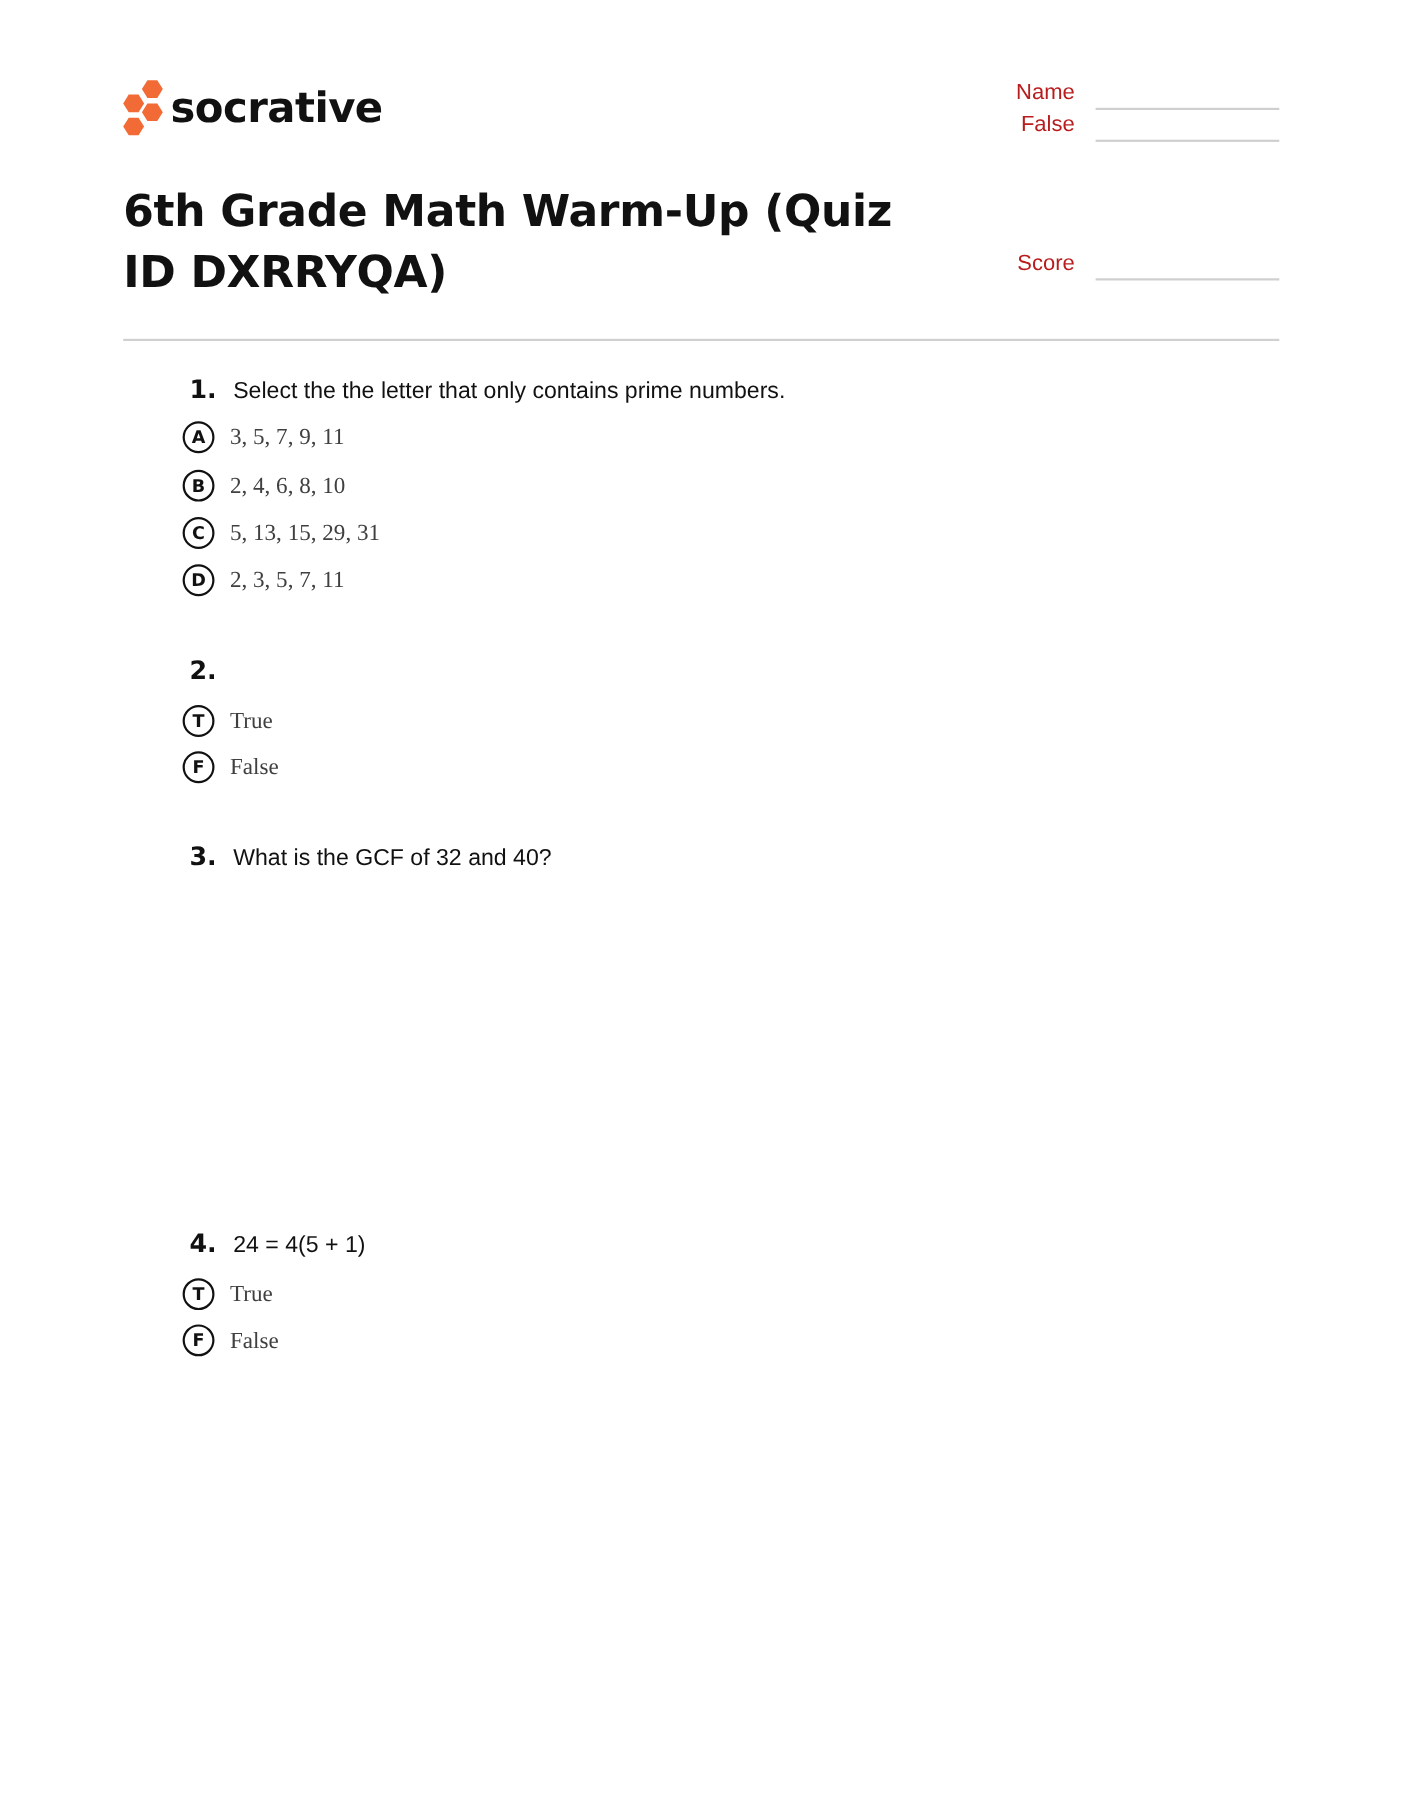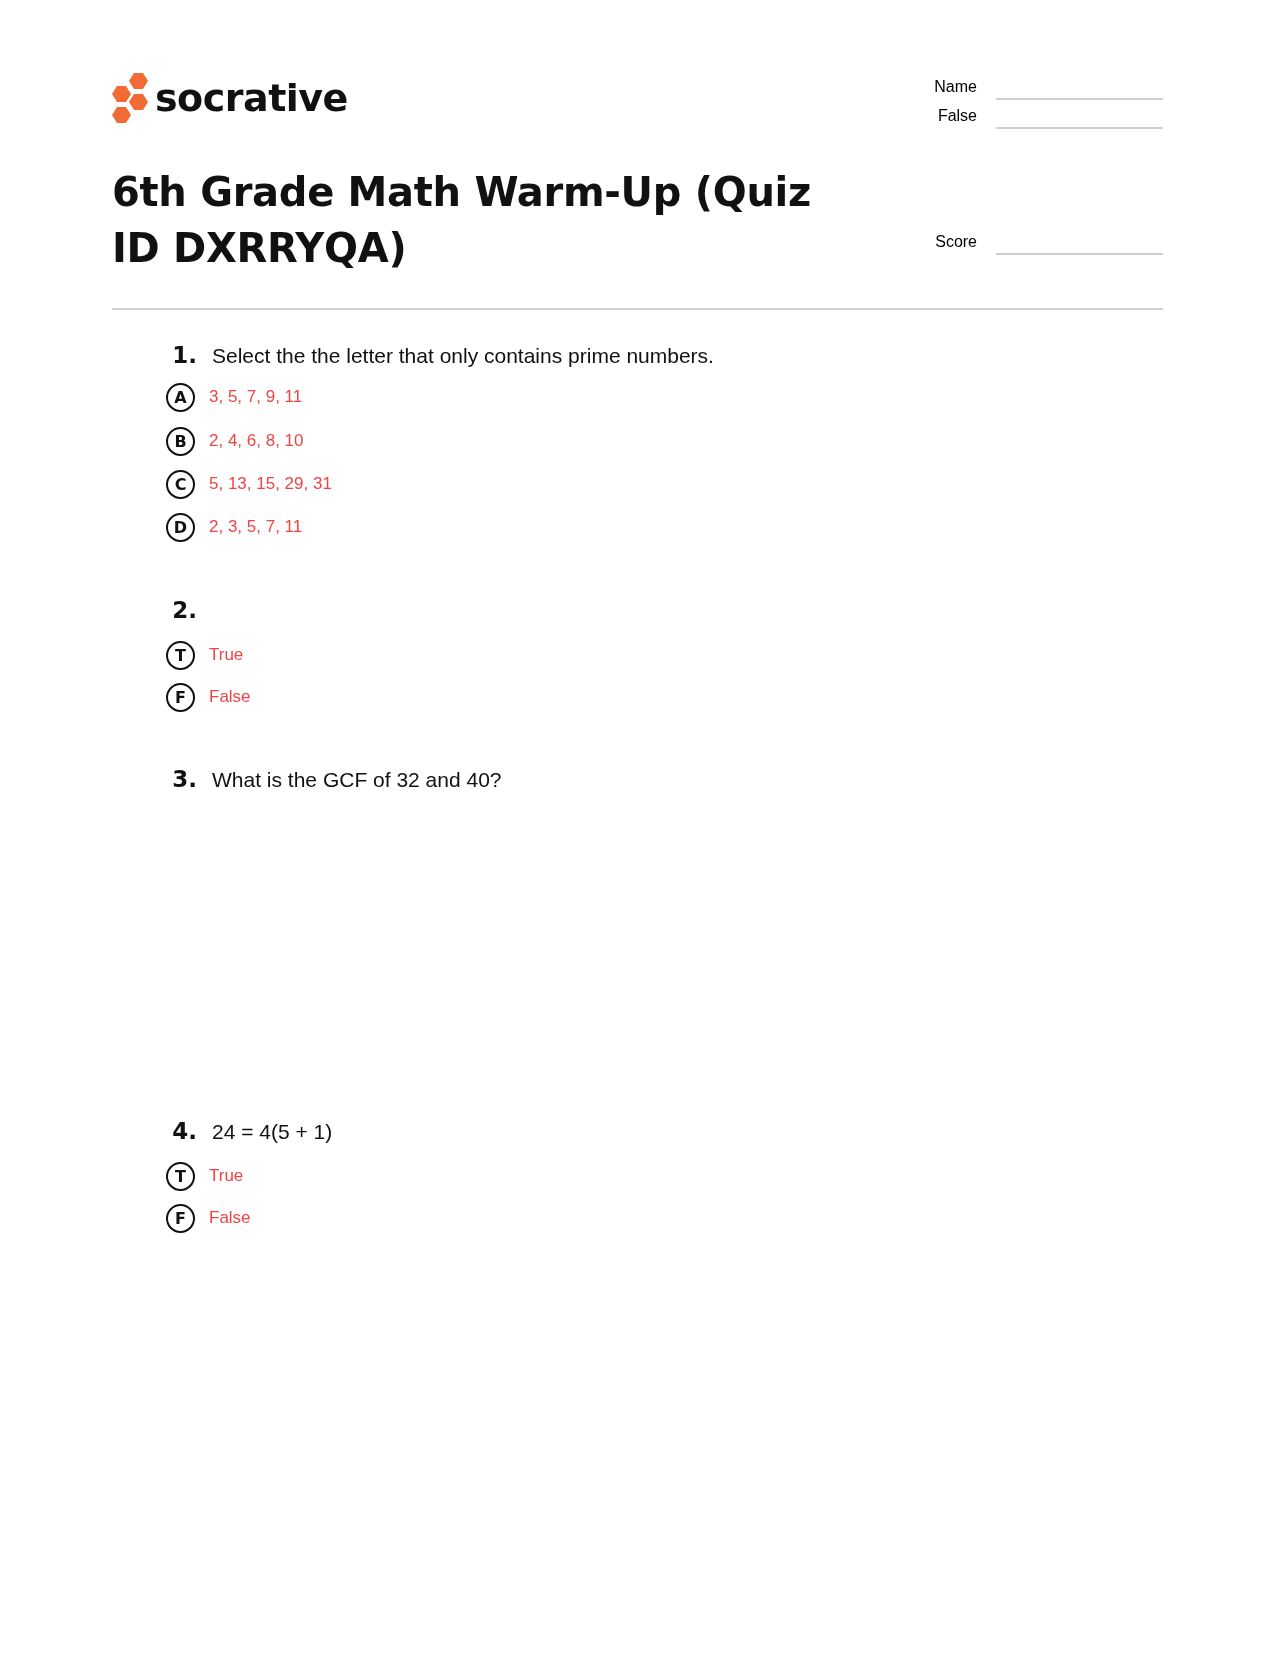"Name" .field-label { color: #000000 -> #b91c1c; font-size: 16px -> 20px }
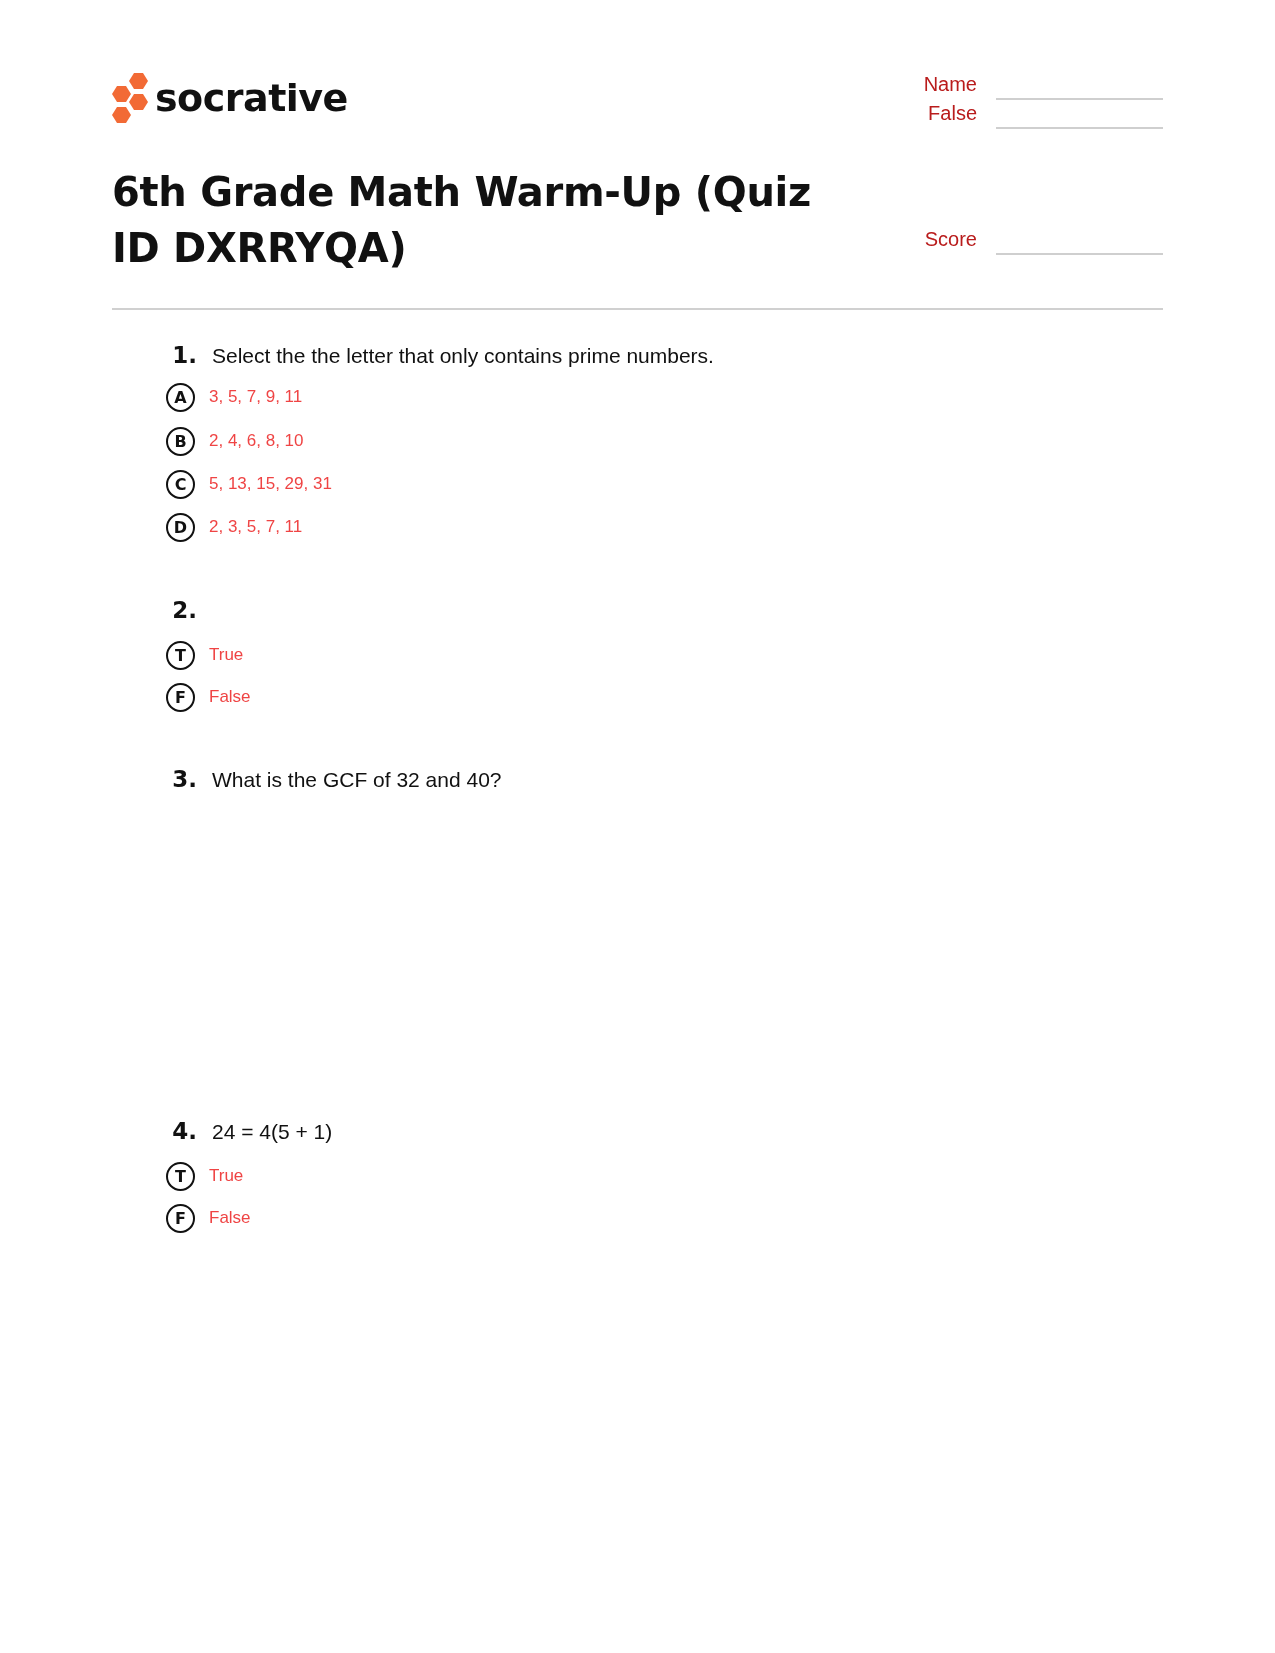"3, 5, 7, 9, 11" .opt-text { color: #ef4444 -> #404040; font-family: none -> Liberation Serif, serif; font-size: 17px -> 21px }
